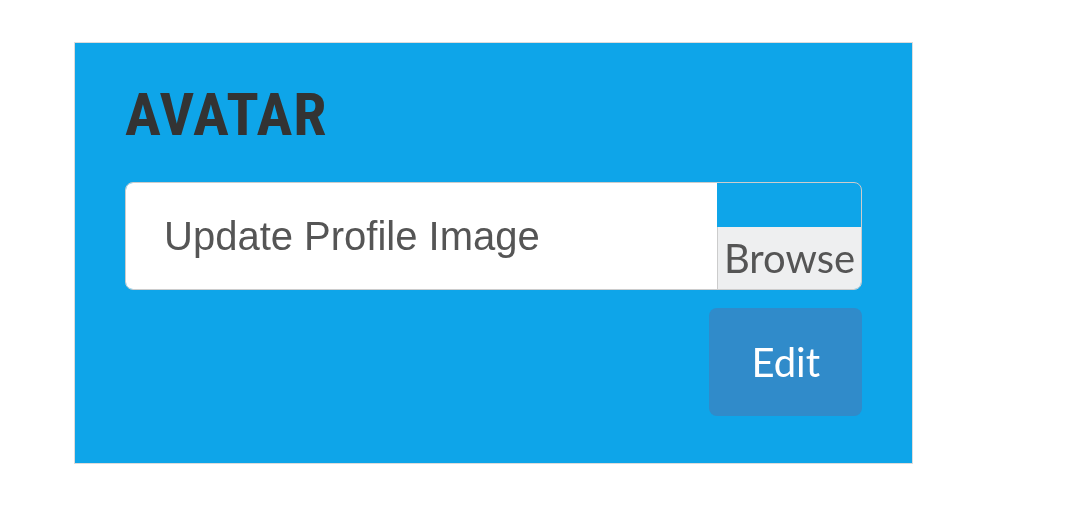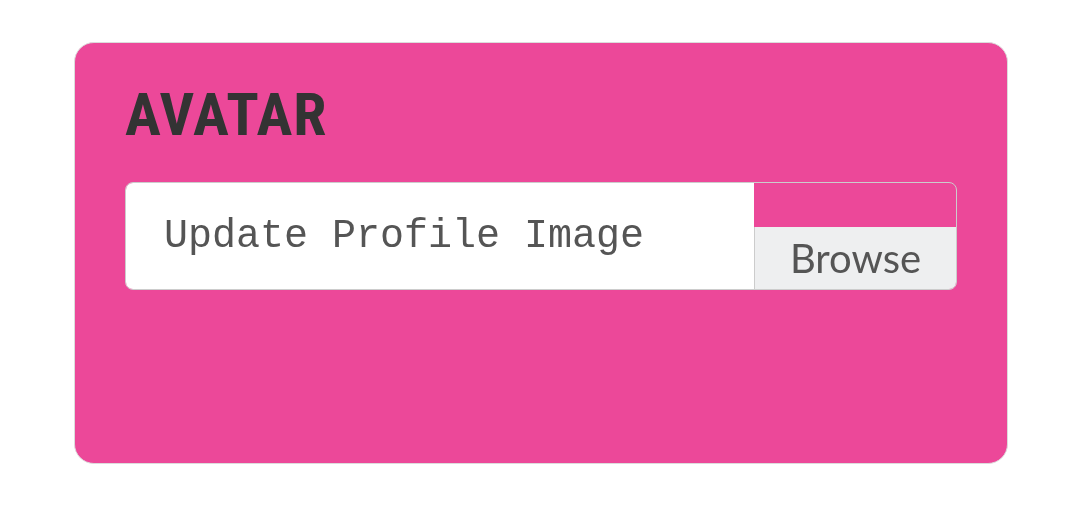"AVATAR" .card { background: #ec4899 -> #0ea5e9; border-radius: 20px -> 0; width: 934px -> 839px }
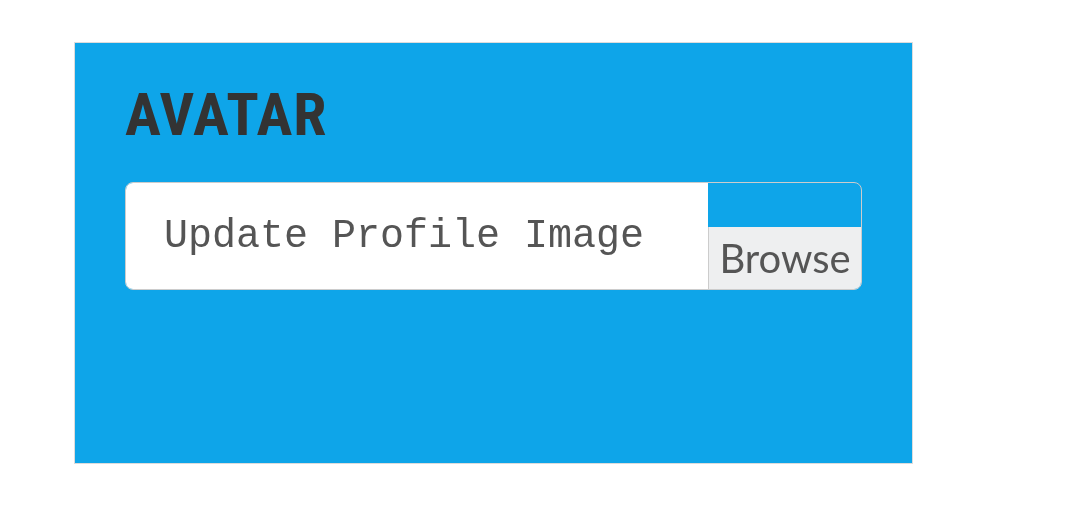"Update Profile Image" .file-input { font-family: Liberation Mono, monospace -> Liberation Sans, sans-serif }
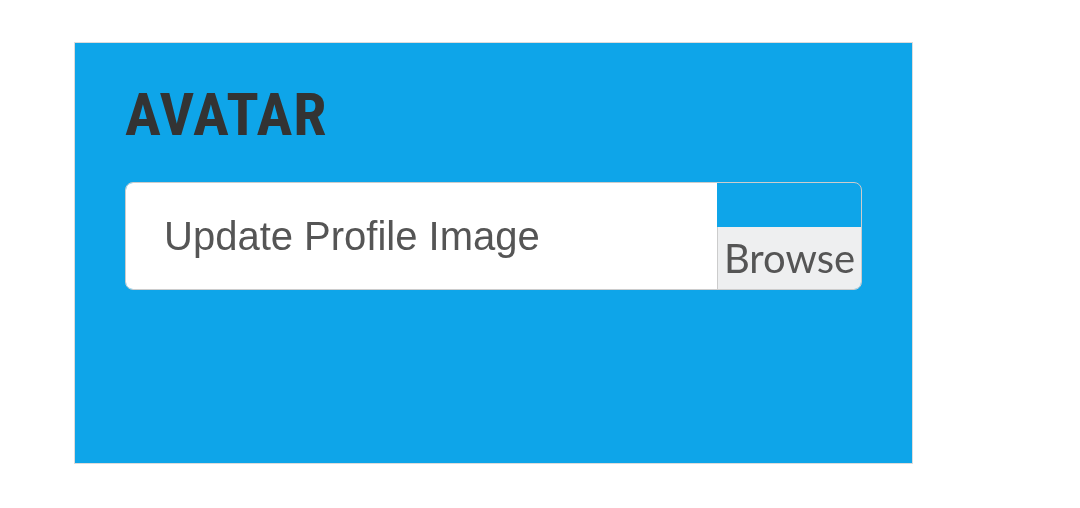"Edit" div.actions { html: none -> <div> <button>Edit</button> </div> }
